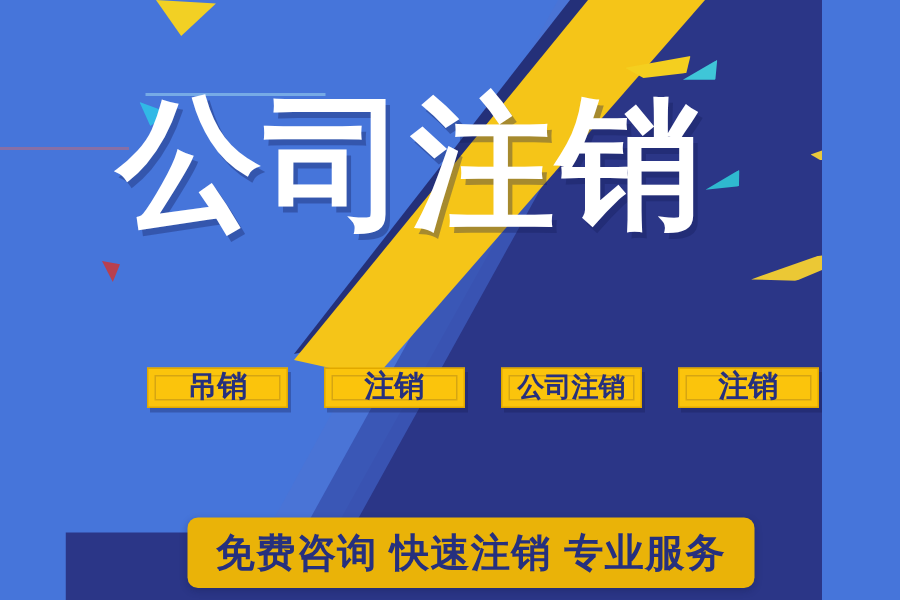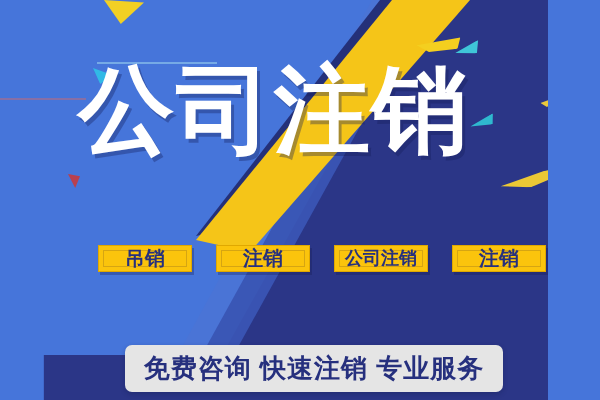"免费咨询 快速注销 专业服务" .banner { background: #e5e5e5 -> #eab308 }
